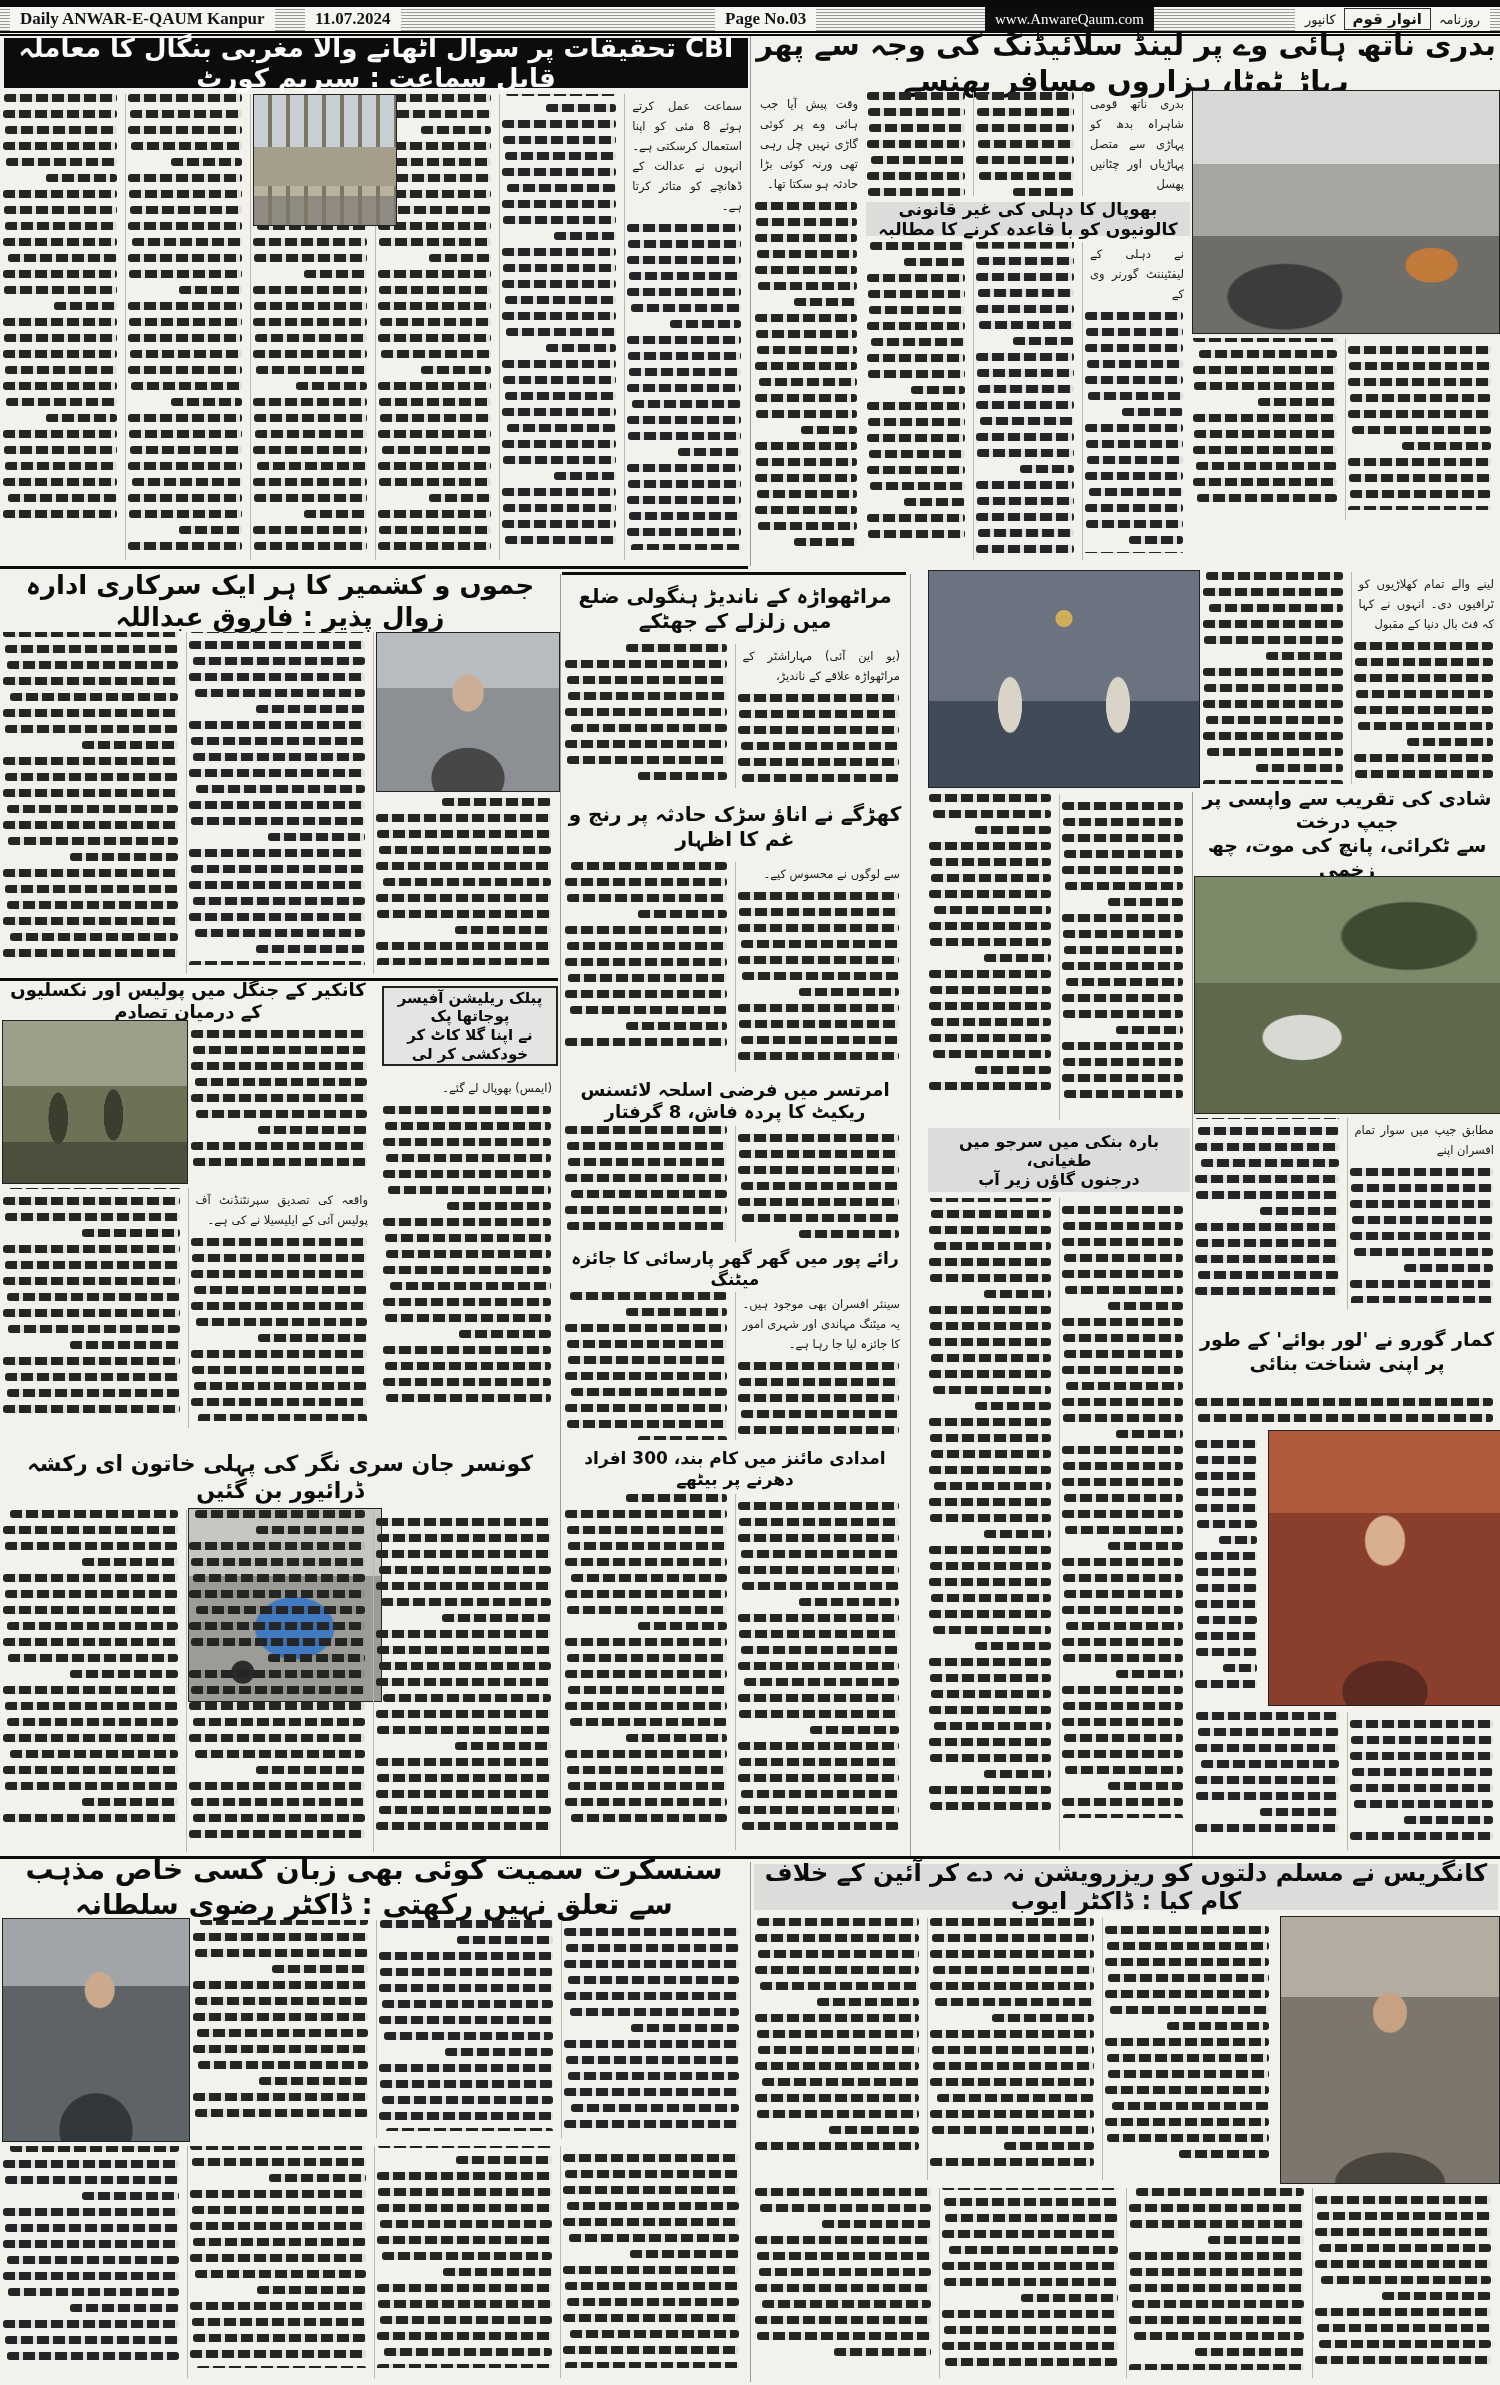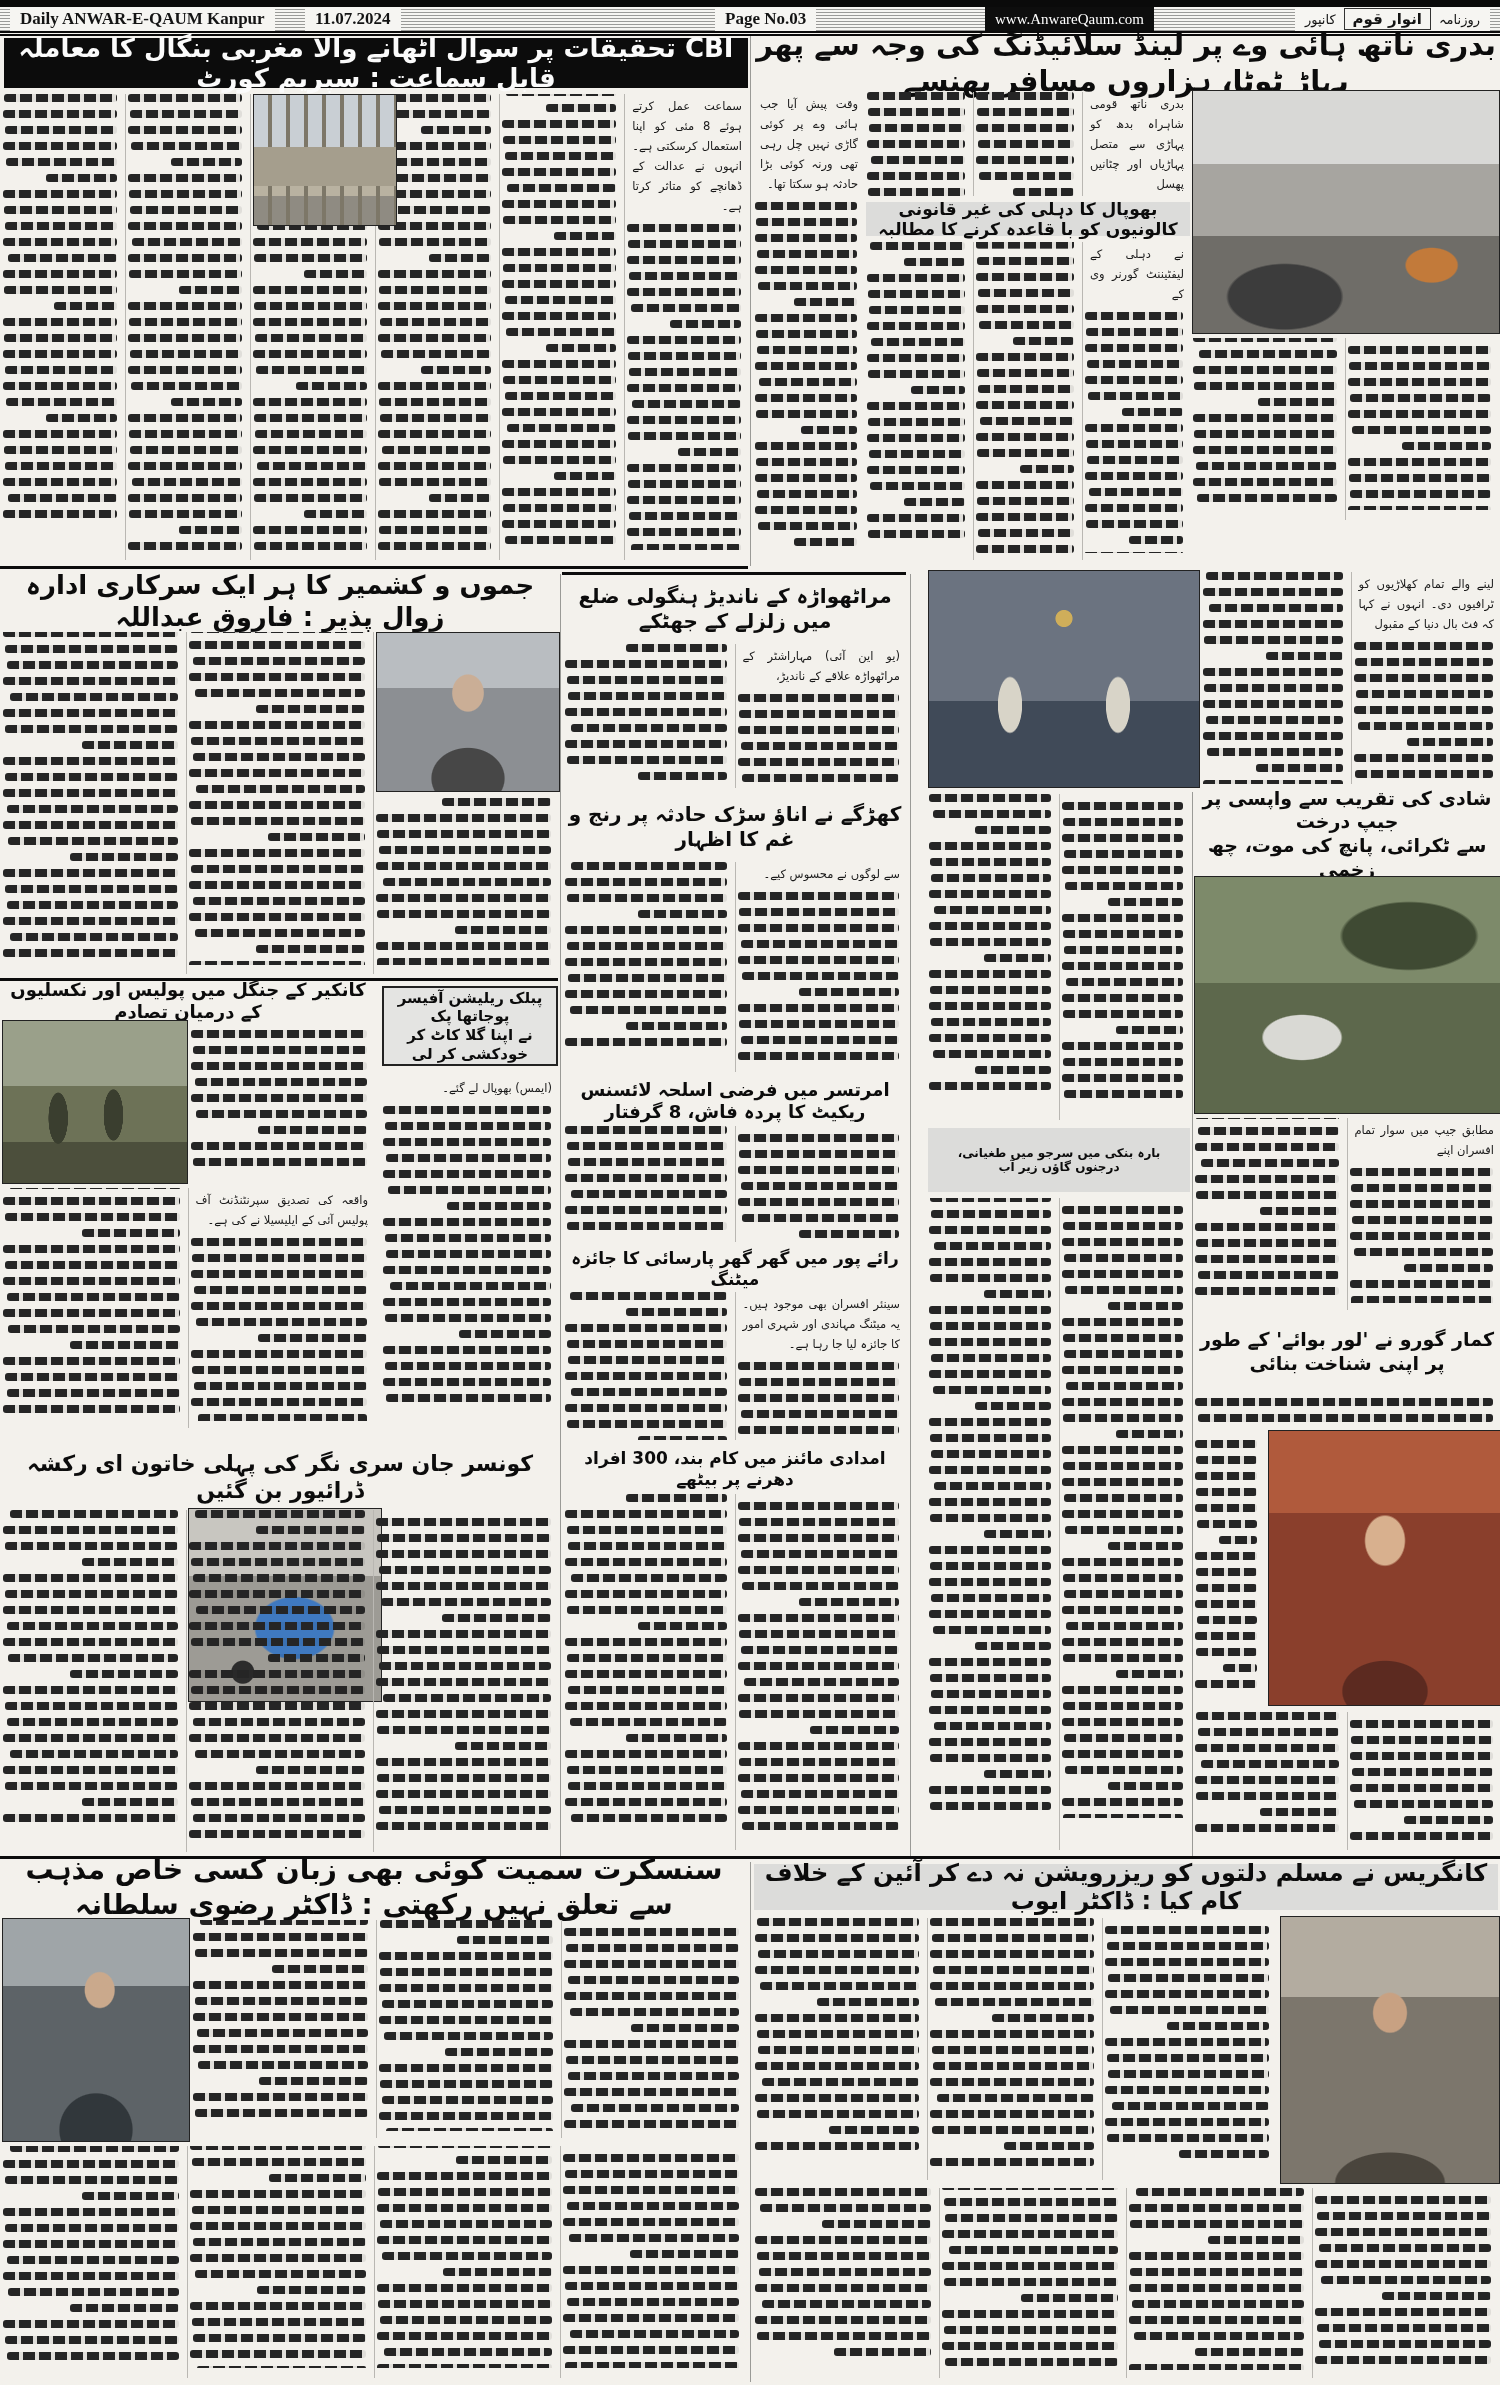"بارہ بنکی میں سرجو میں" div.abs { font-size: 12px -> 16px }
